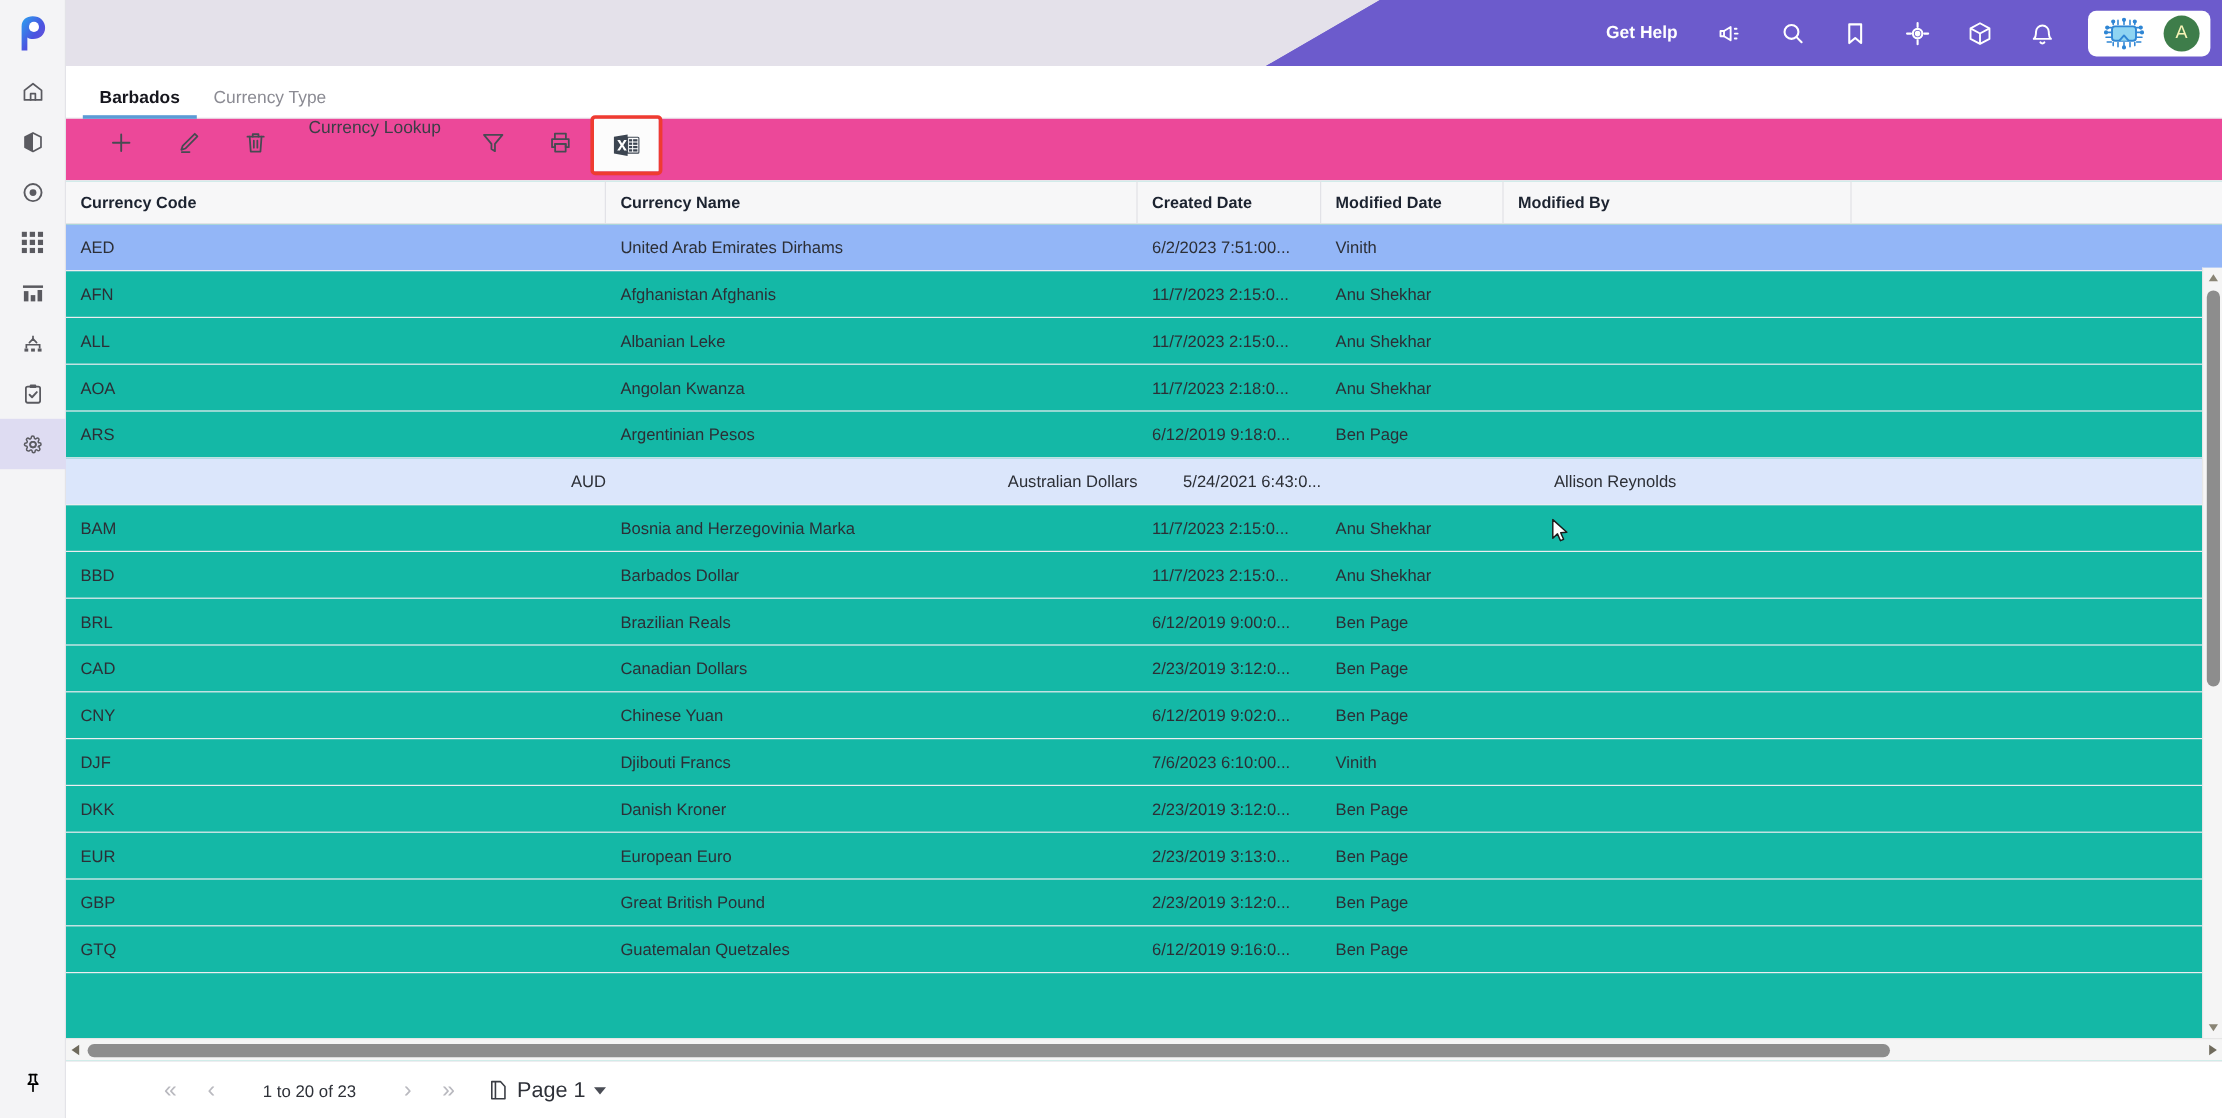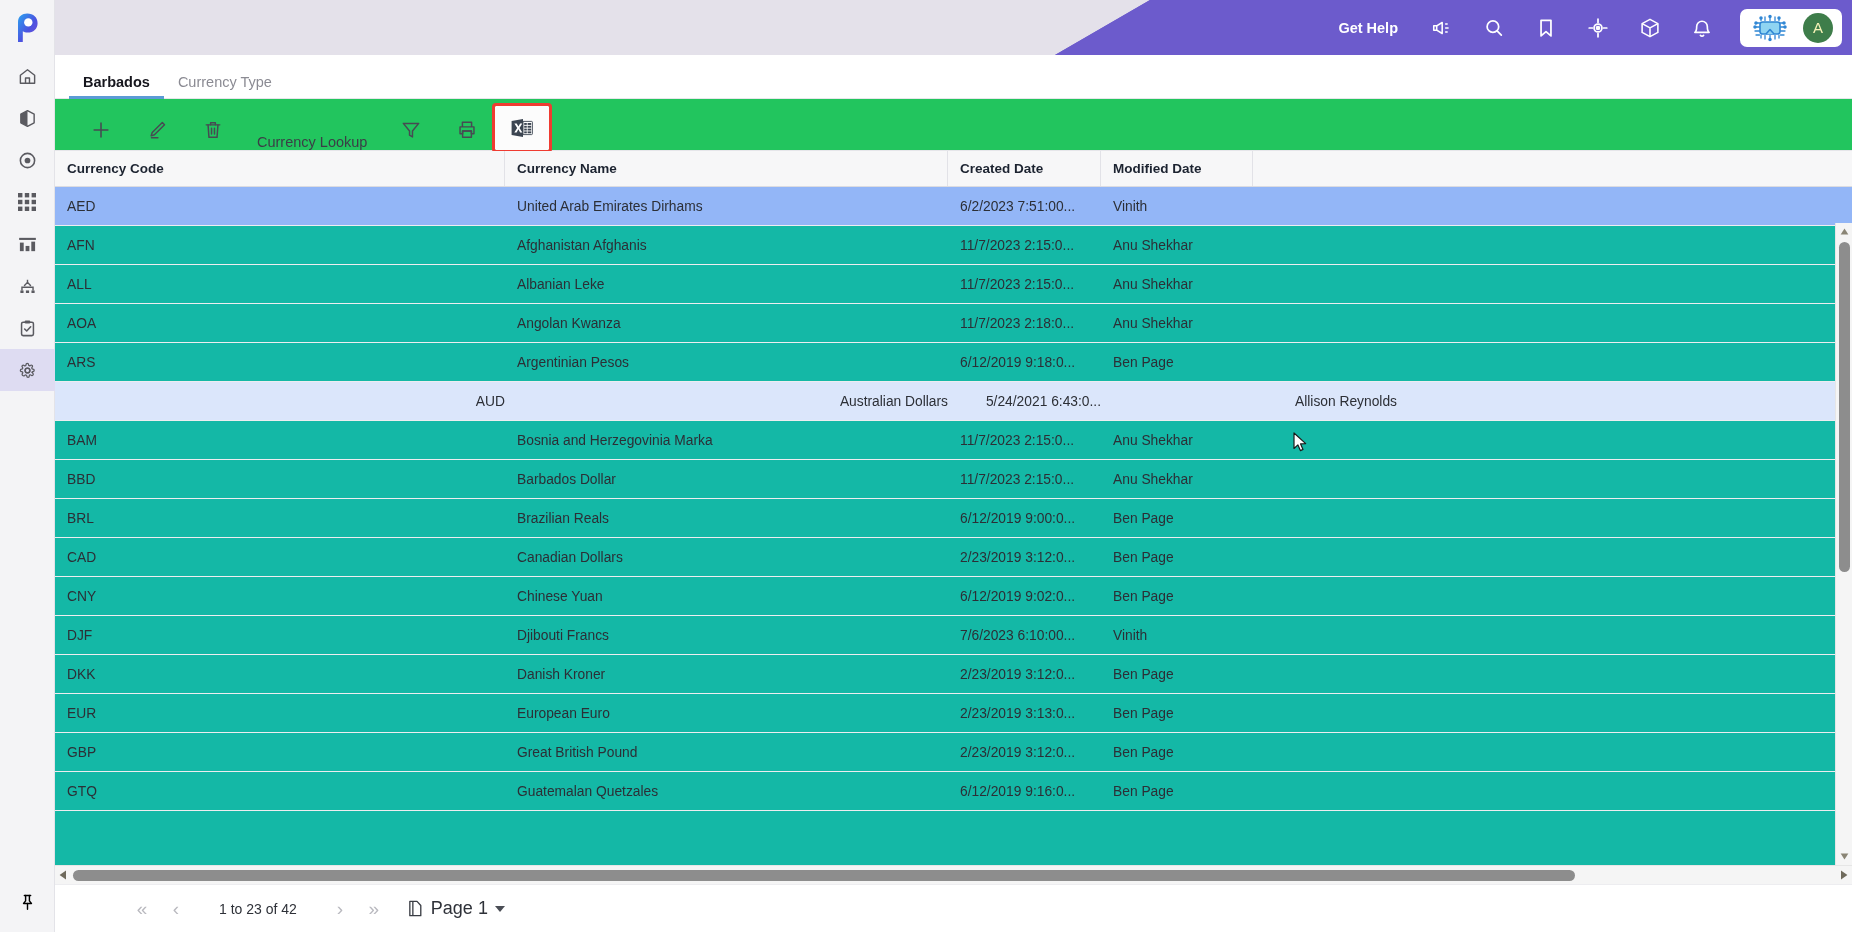"Currency Lookup" .toolbar { align-items: flex-end -> flex-start; background: #22c55e -> #ec4899 }
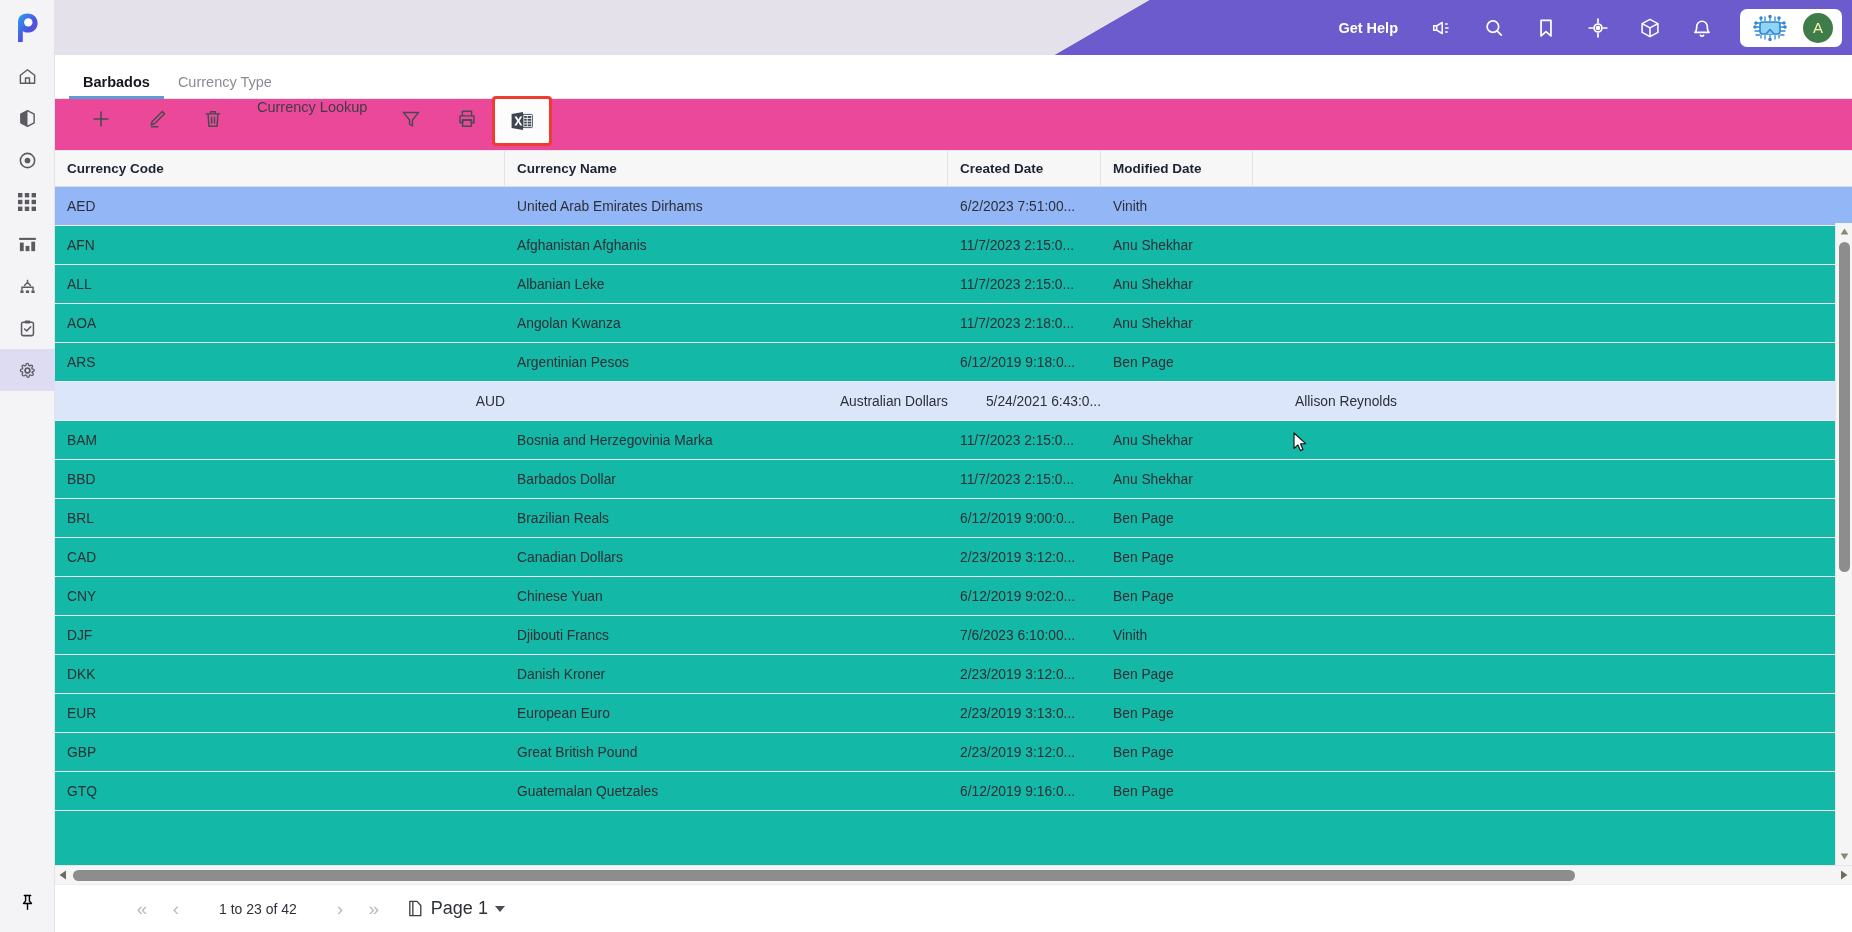"Modified By" div.gh-cell { html: none -> <div>Modified By</div> }
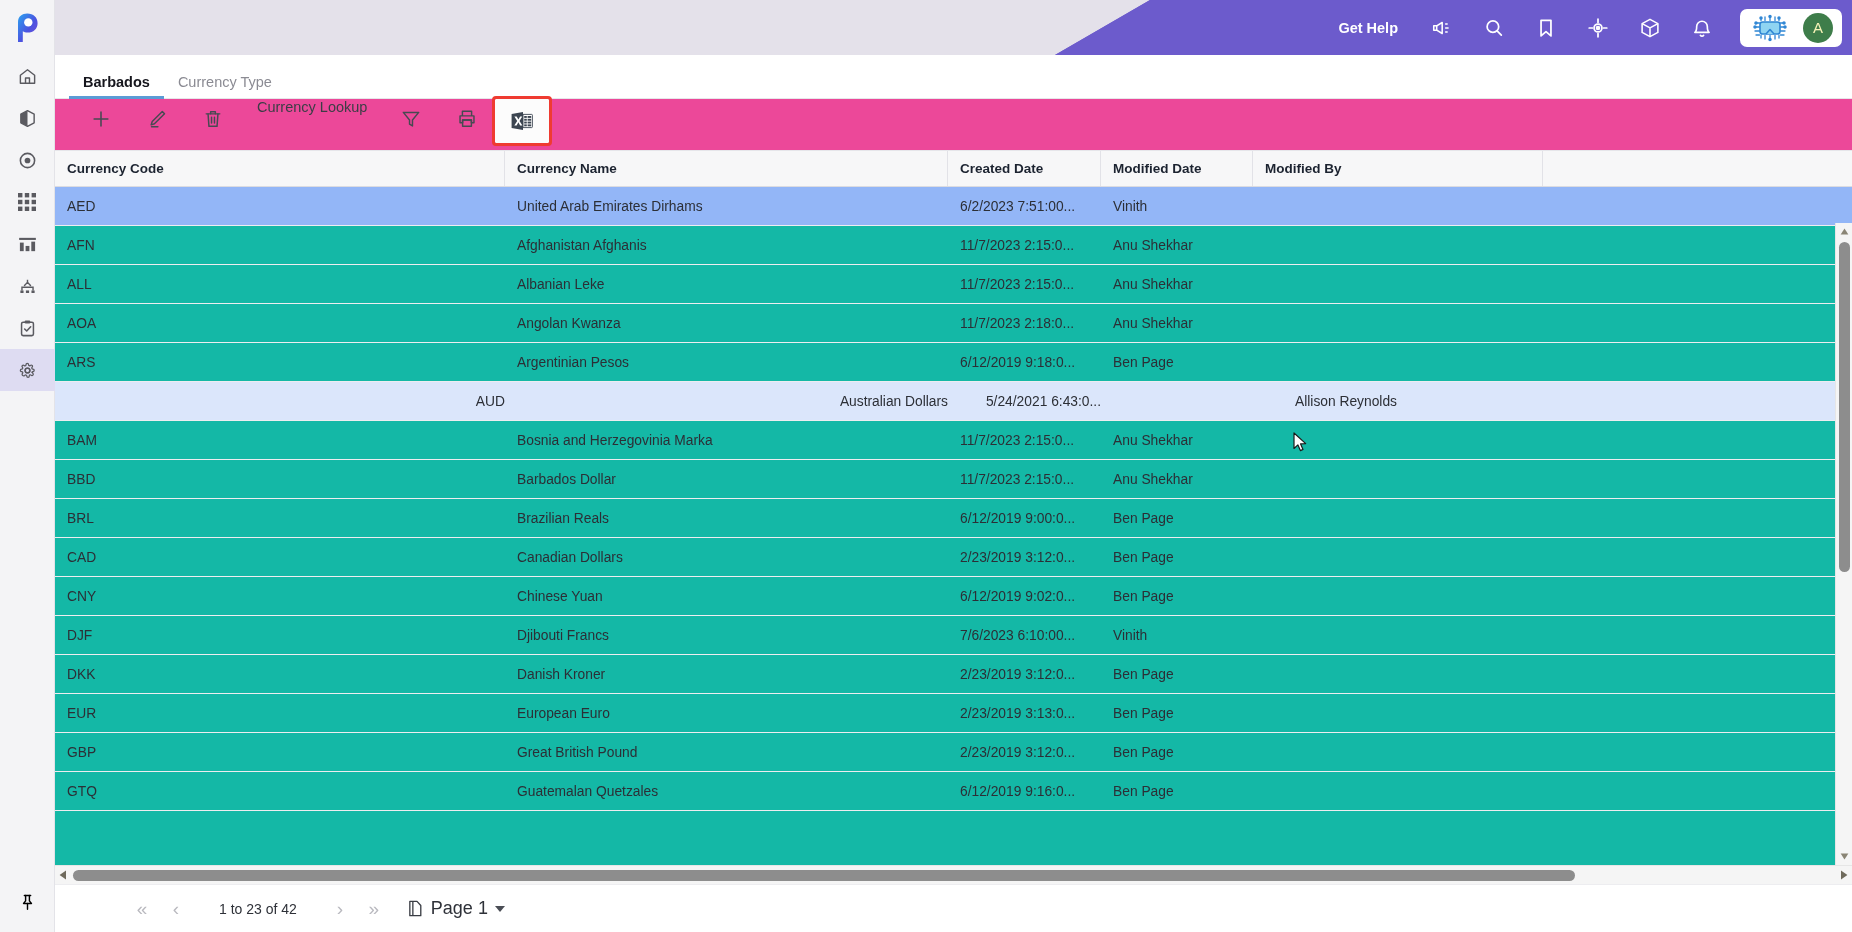"1 to 23 of 42" div.pg-count { text: 23 of 42 -> 20 of 23 }
